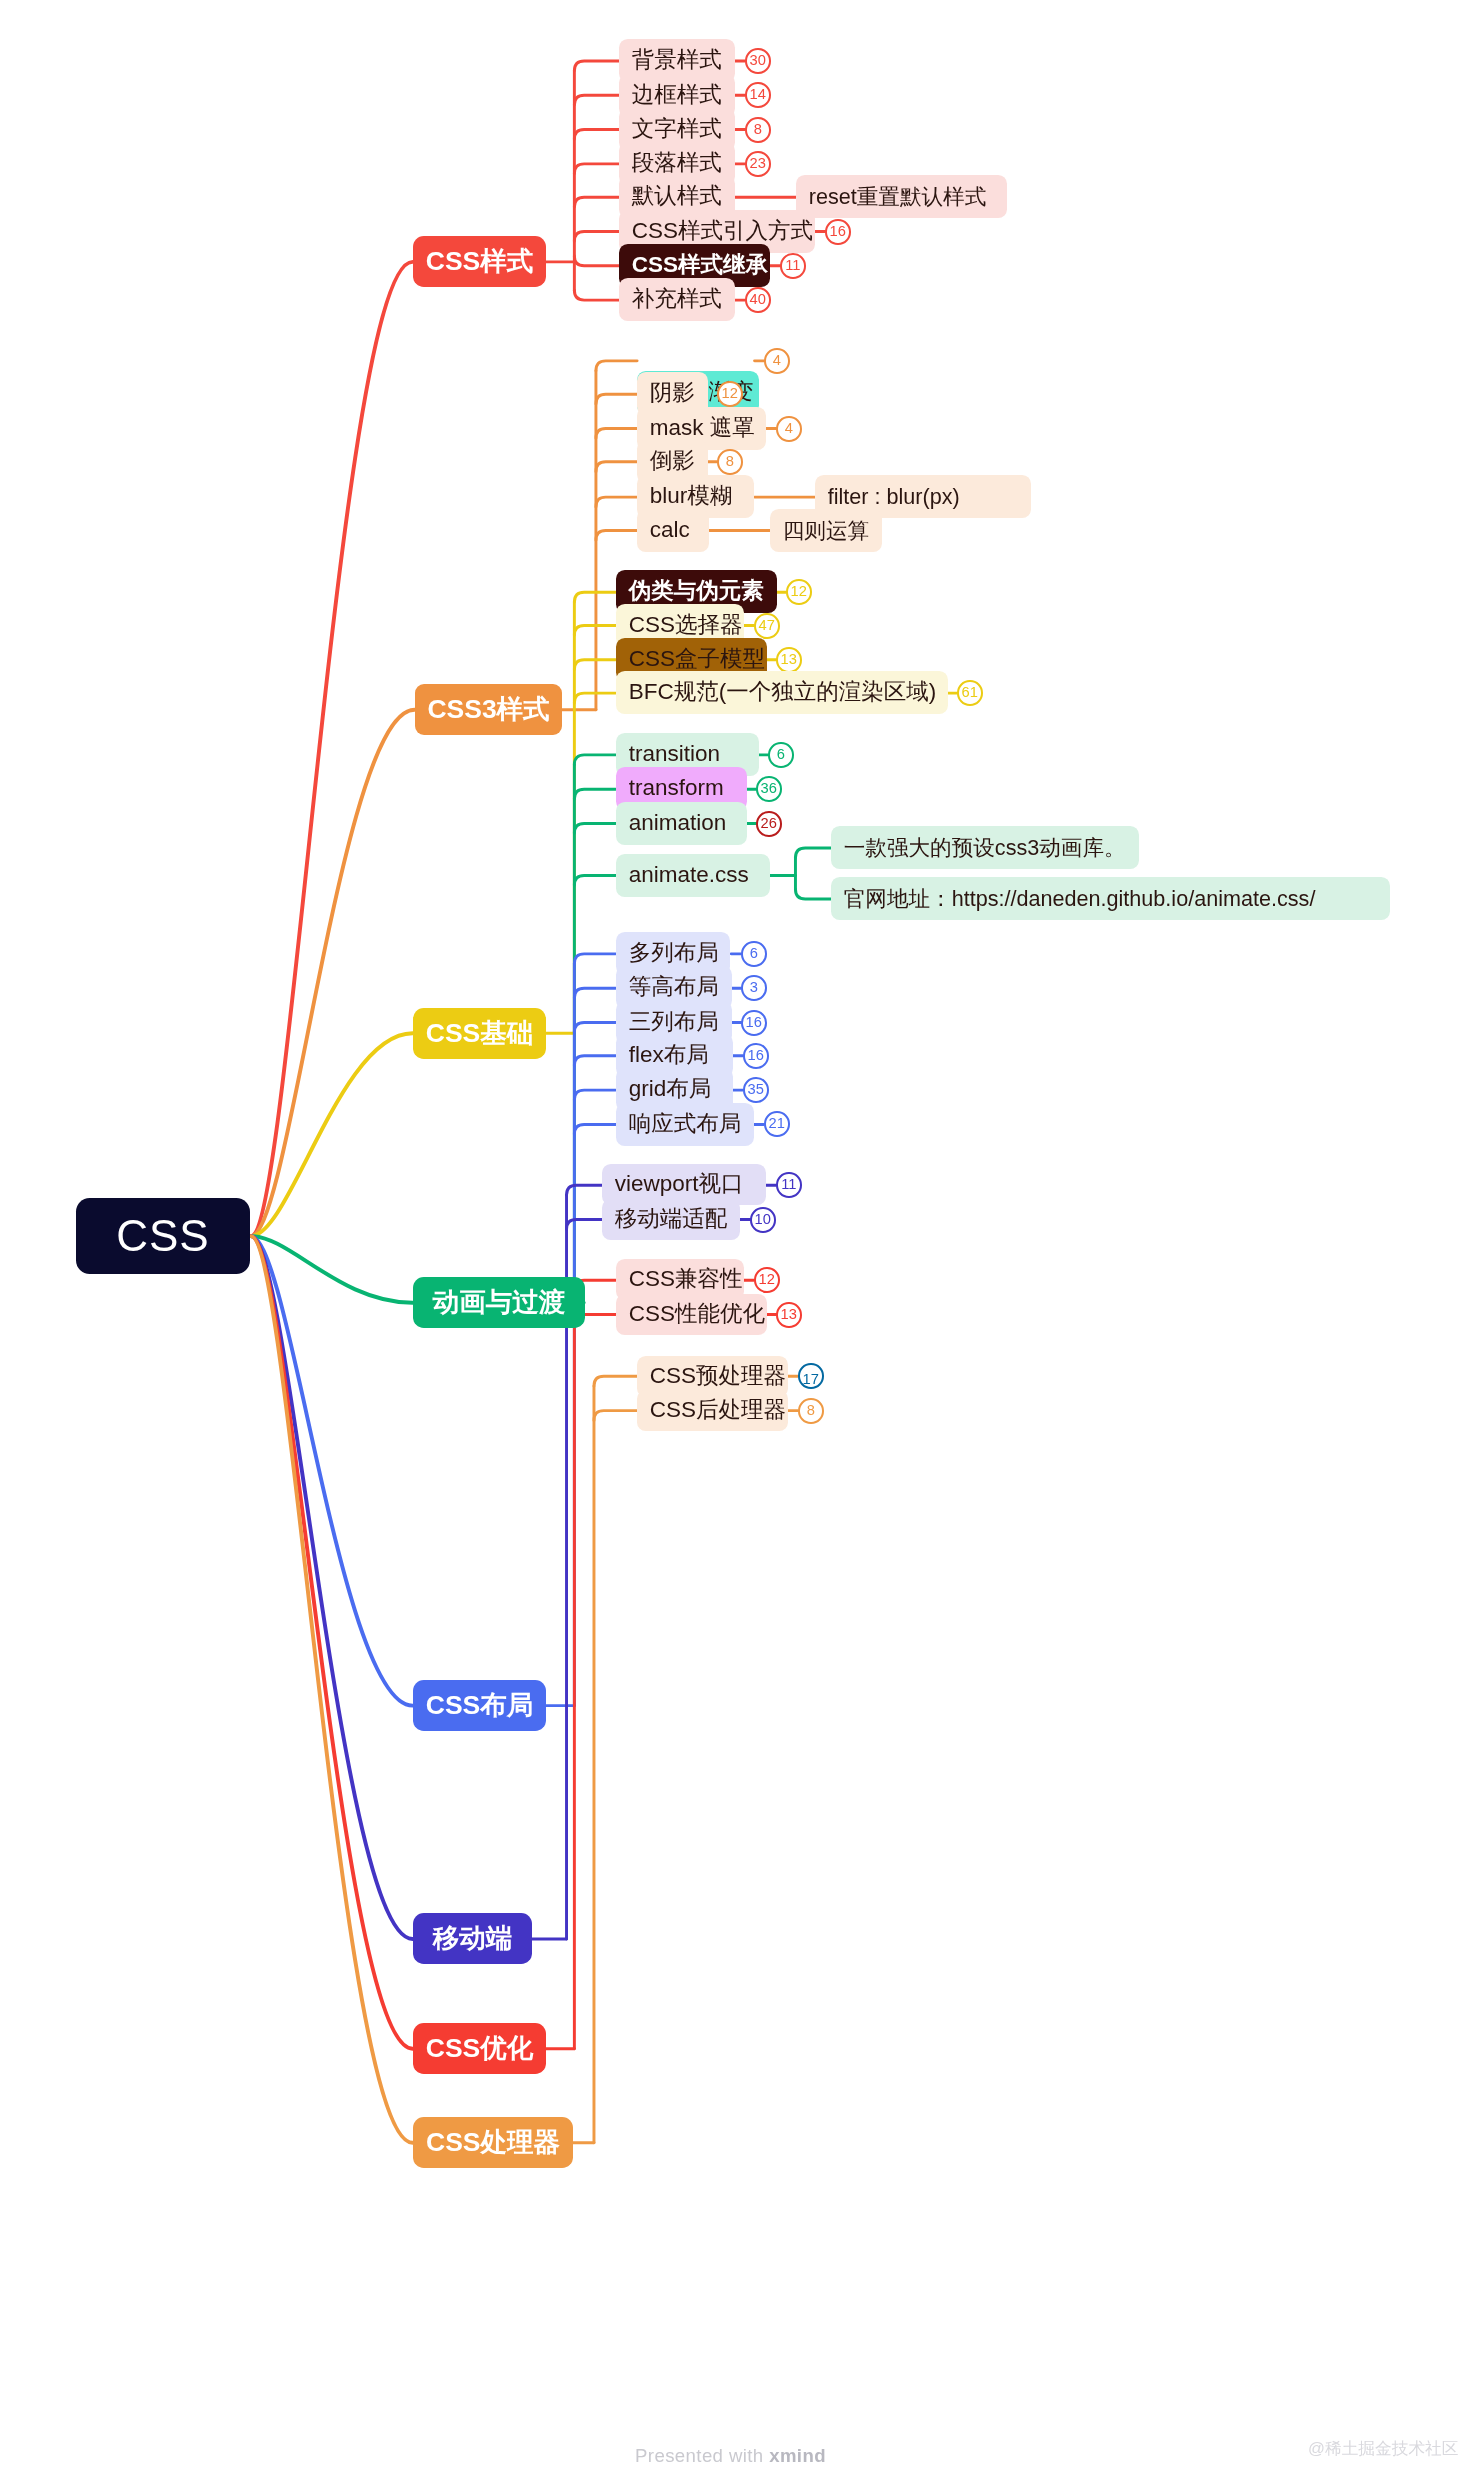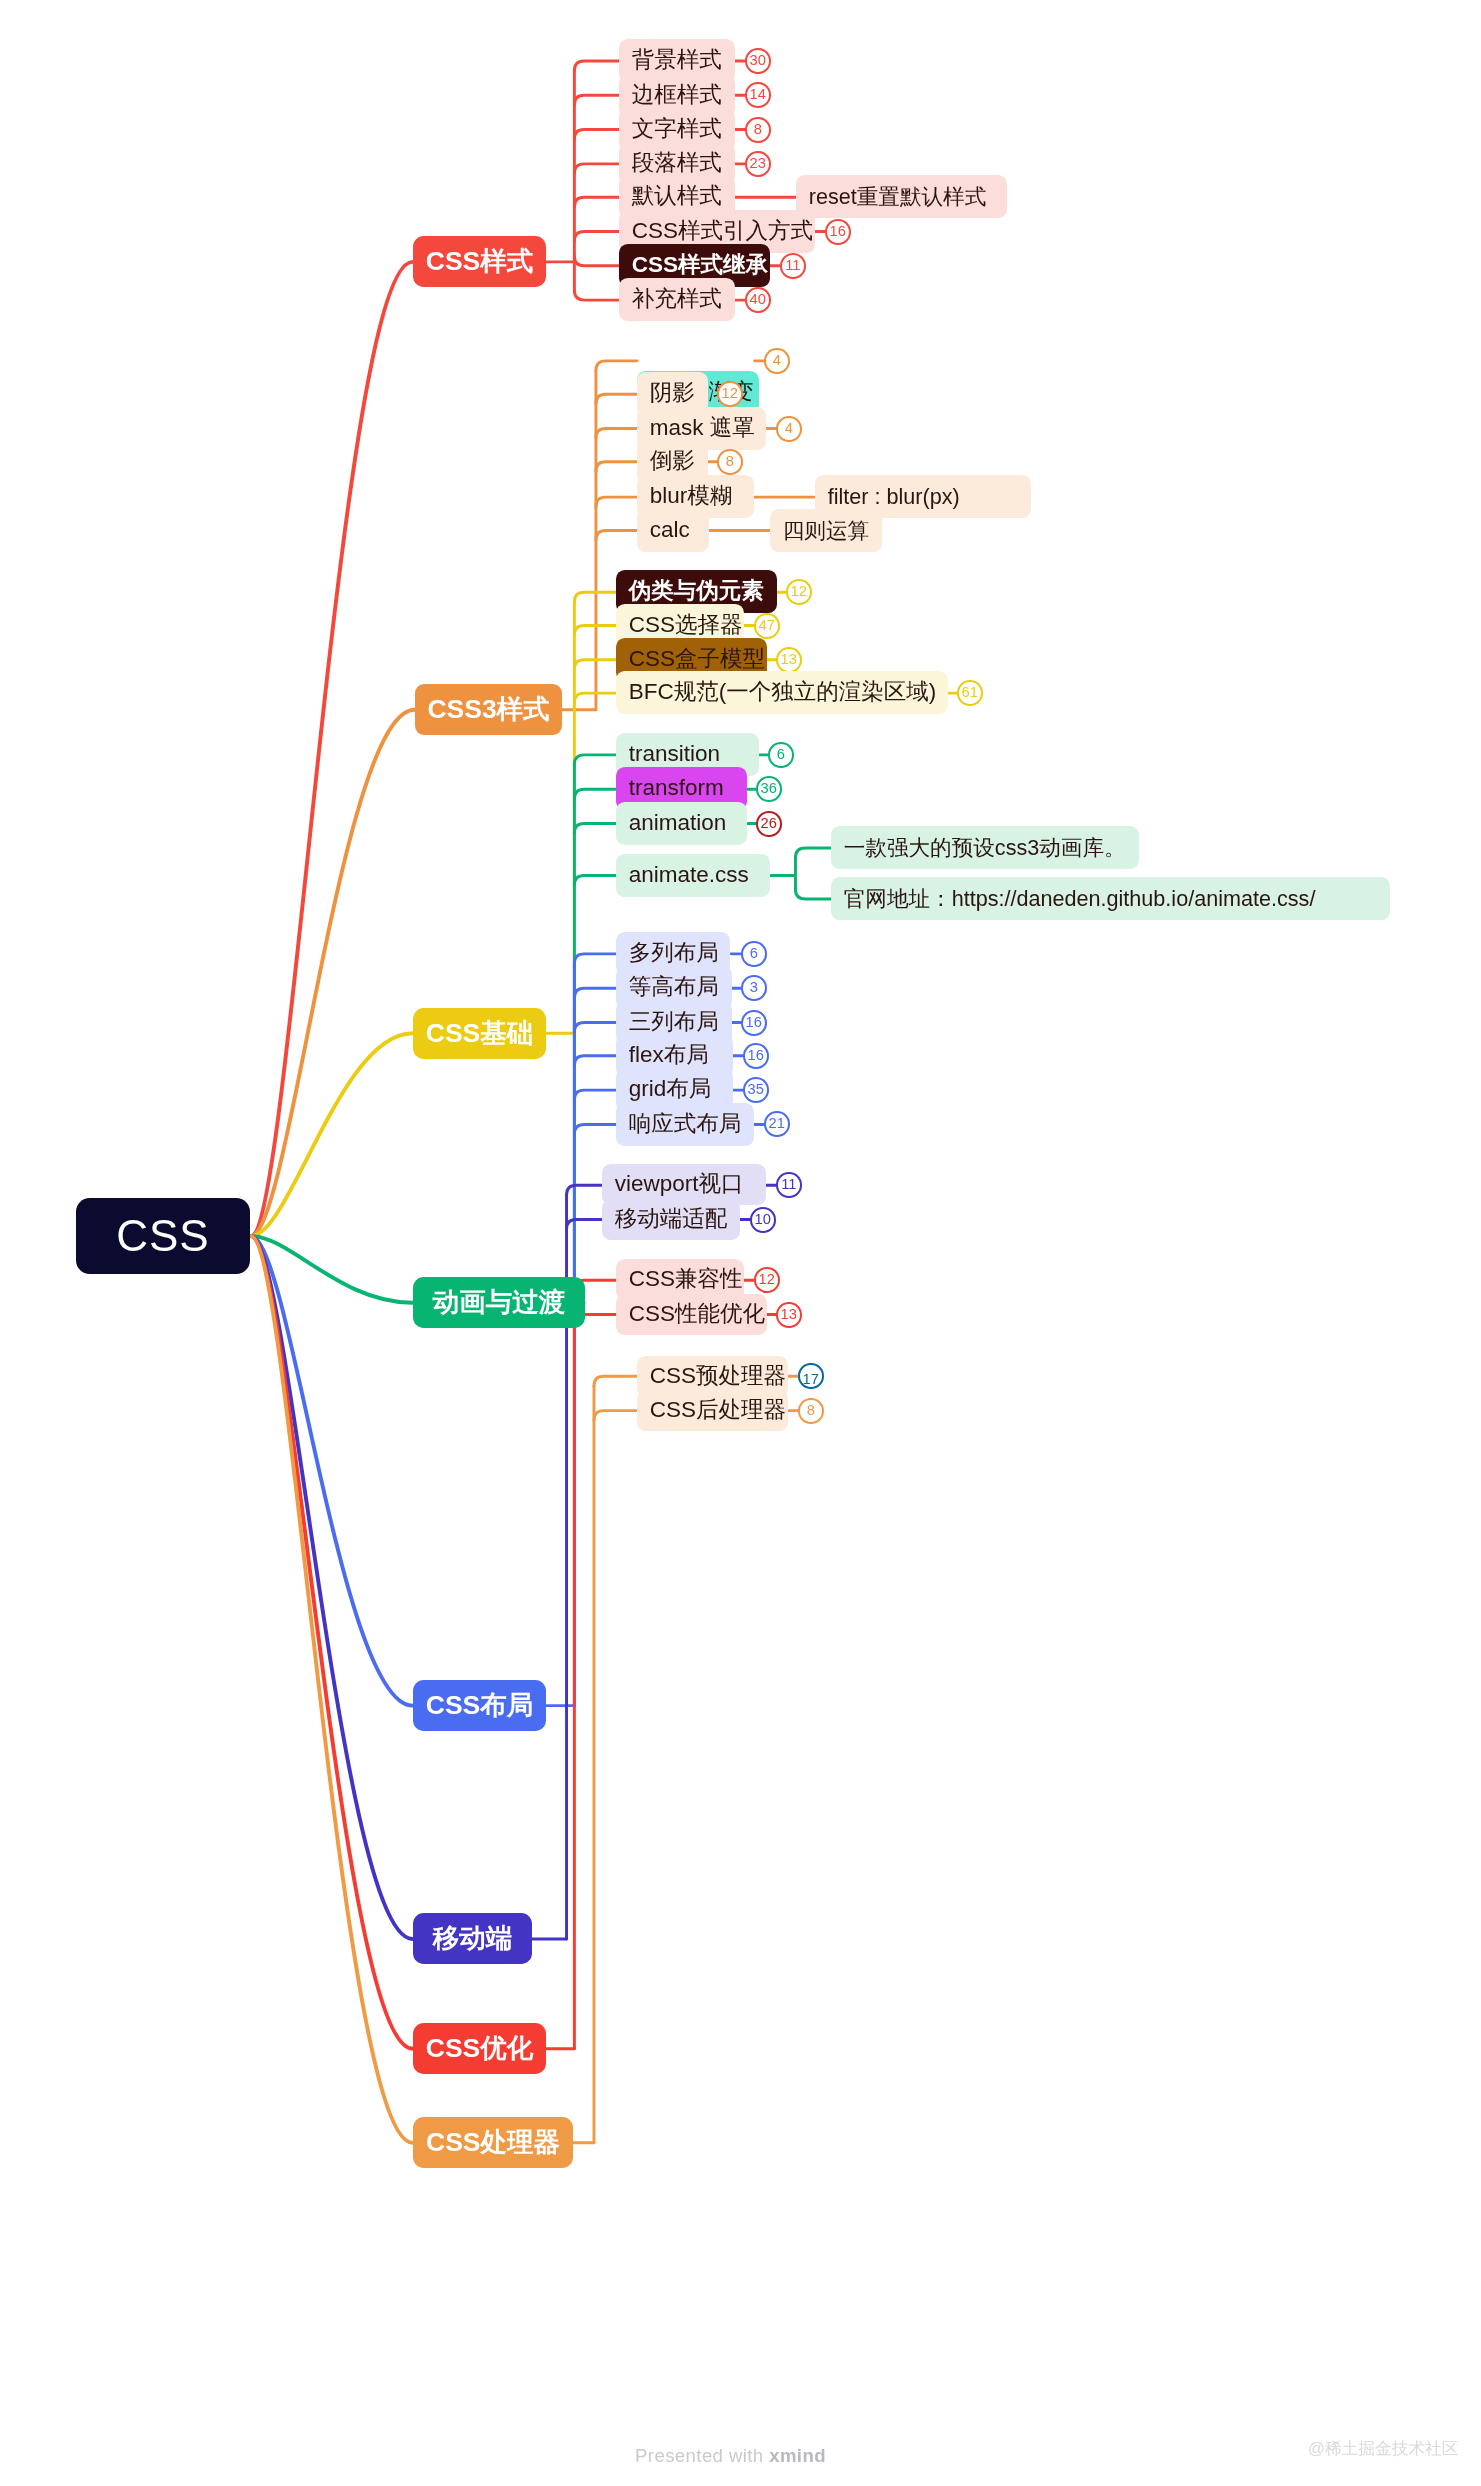"transform" div.node { background: #d946ef -> #f0abfc }
